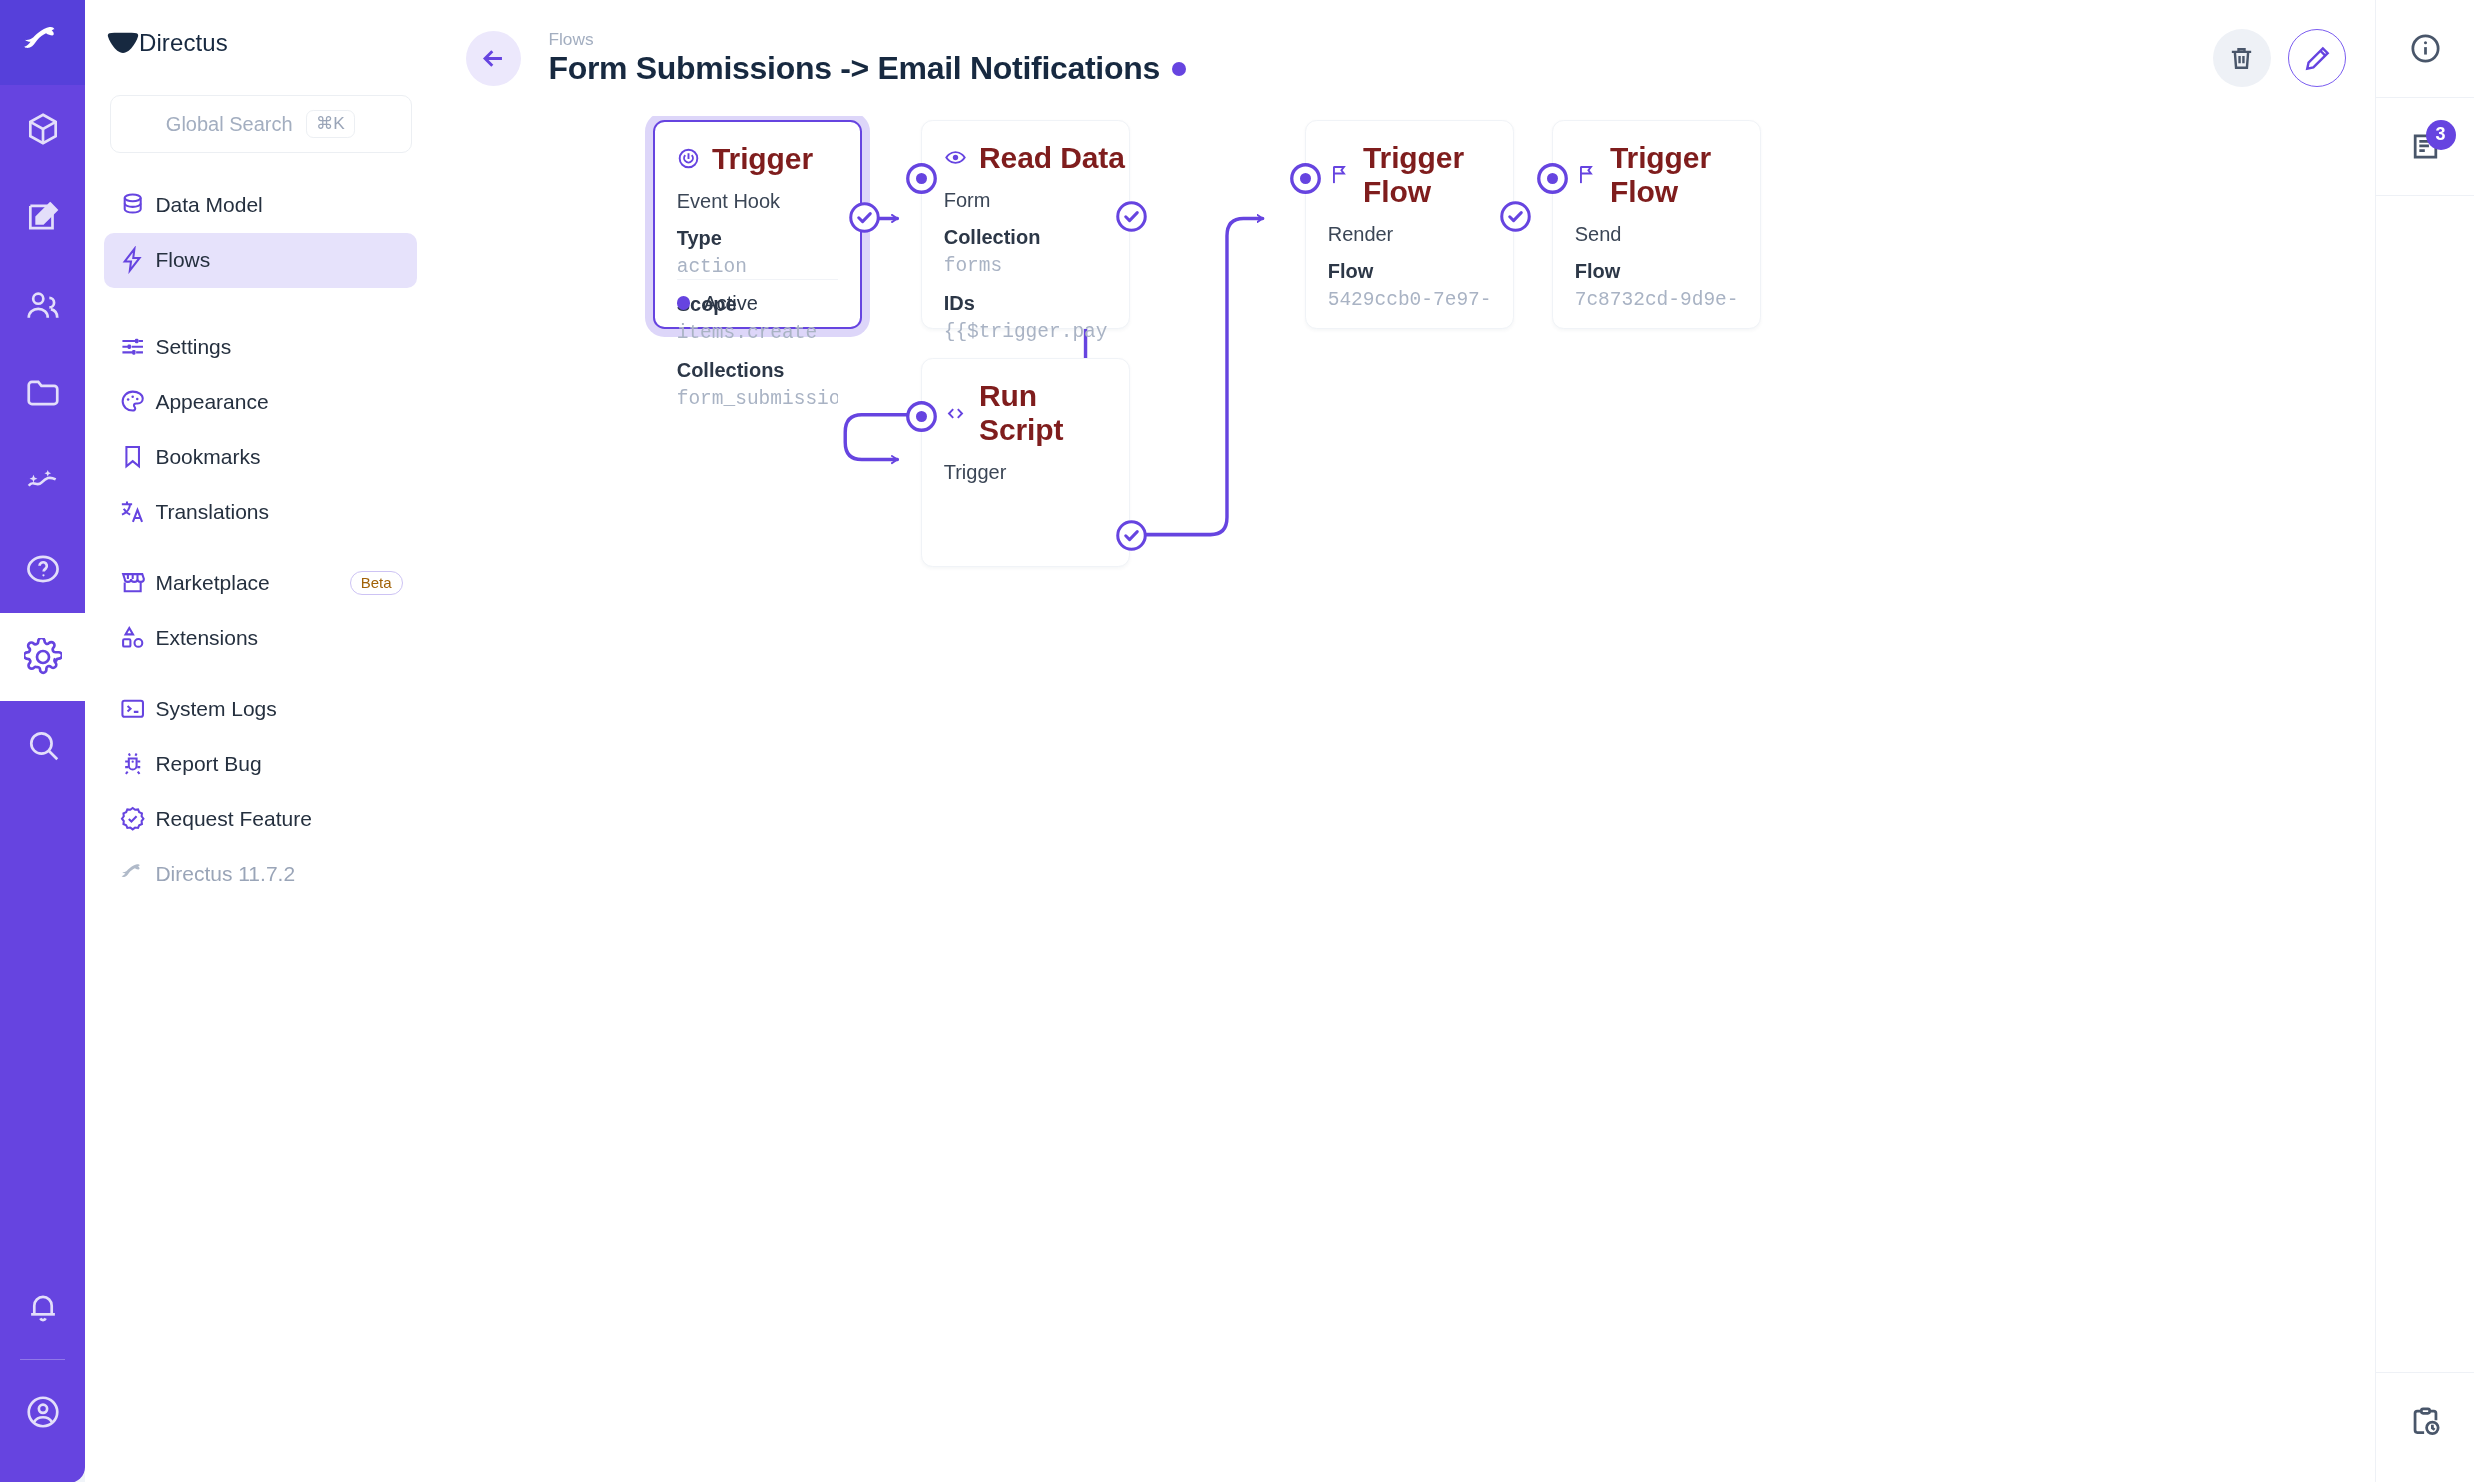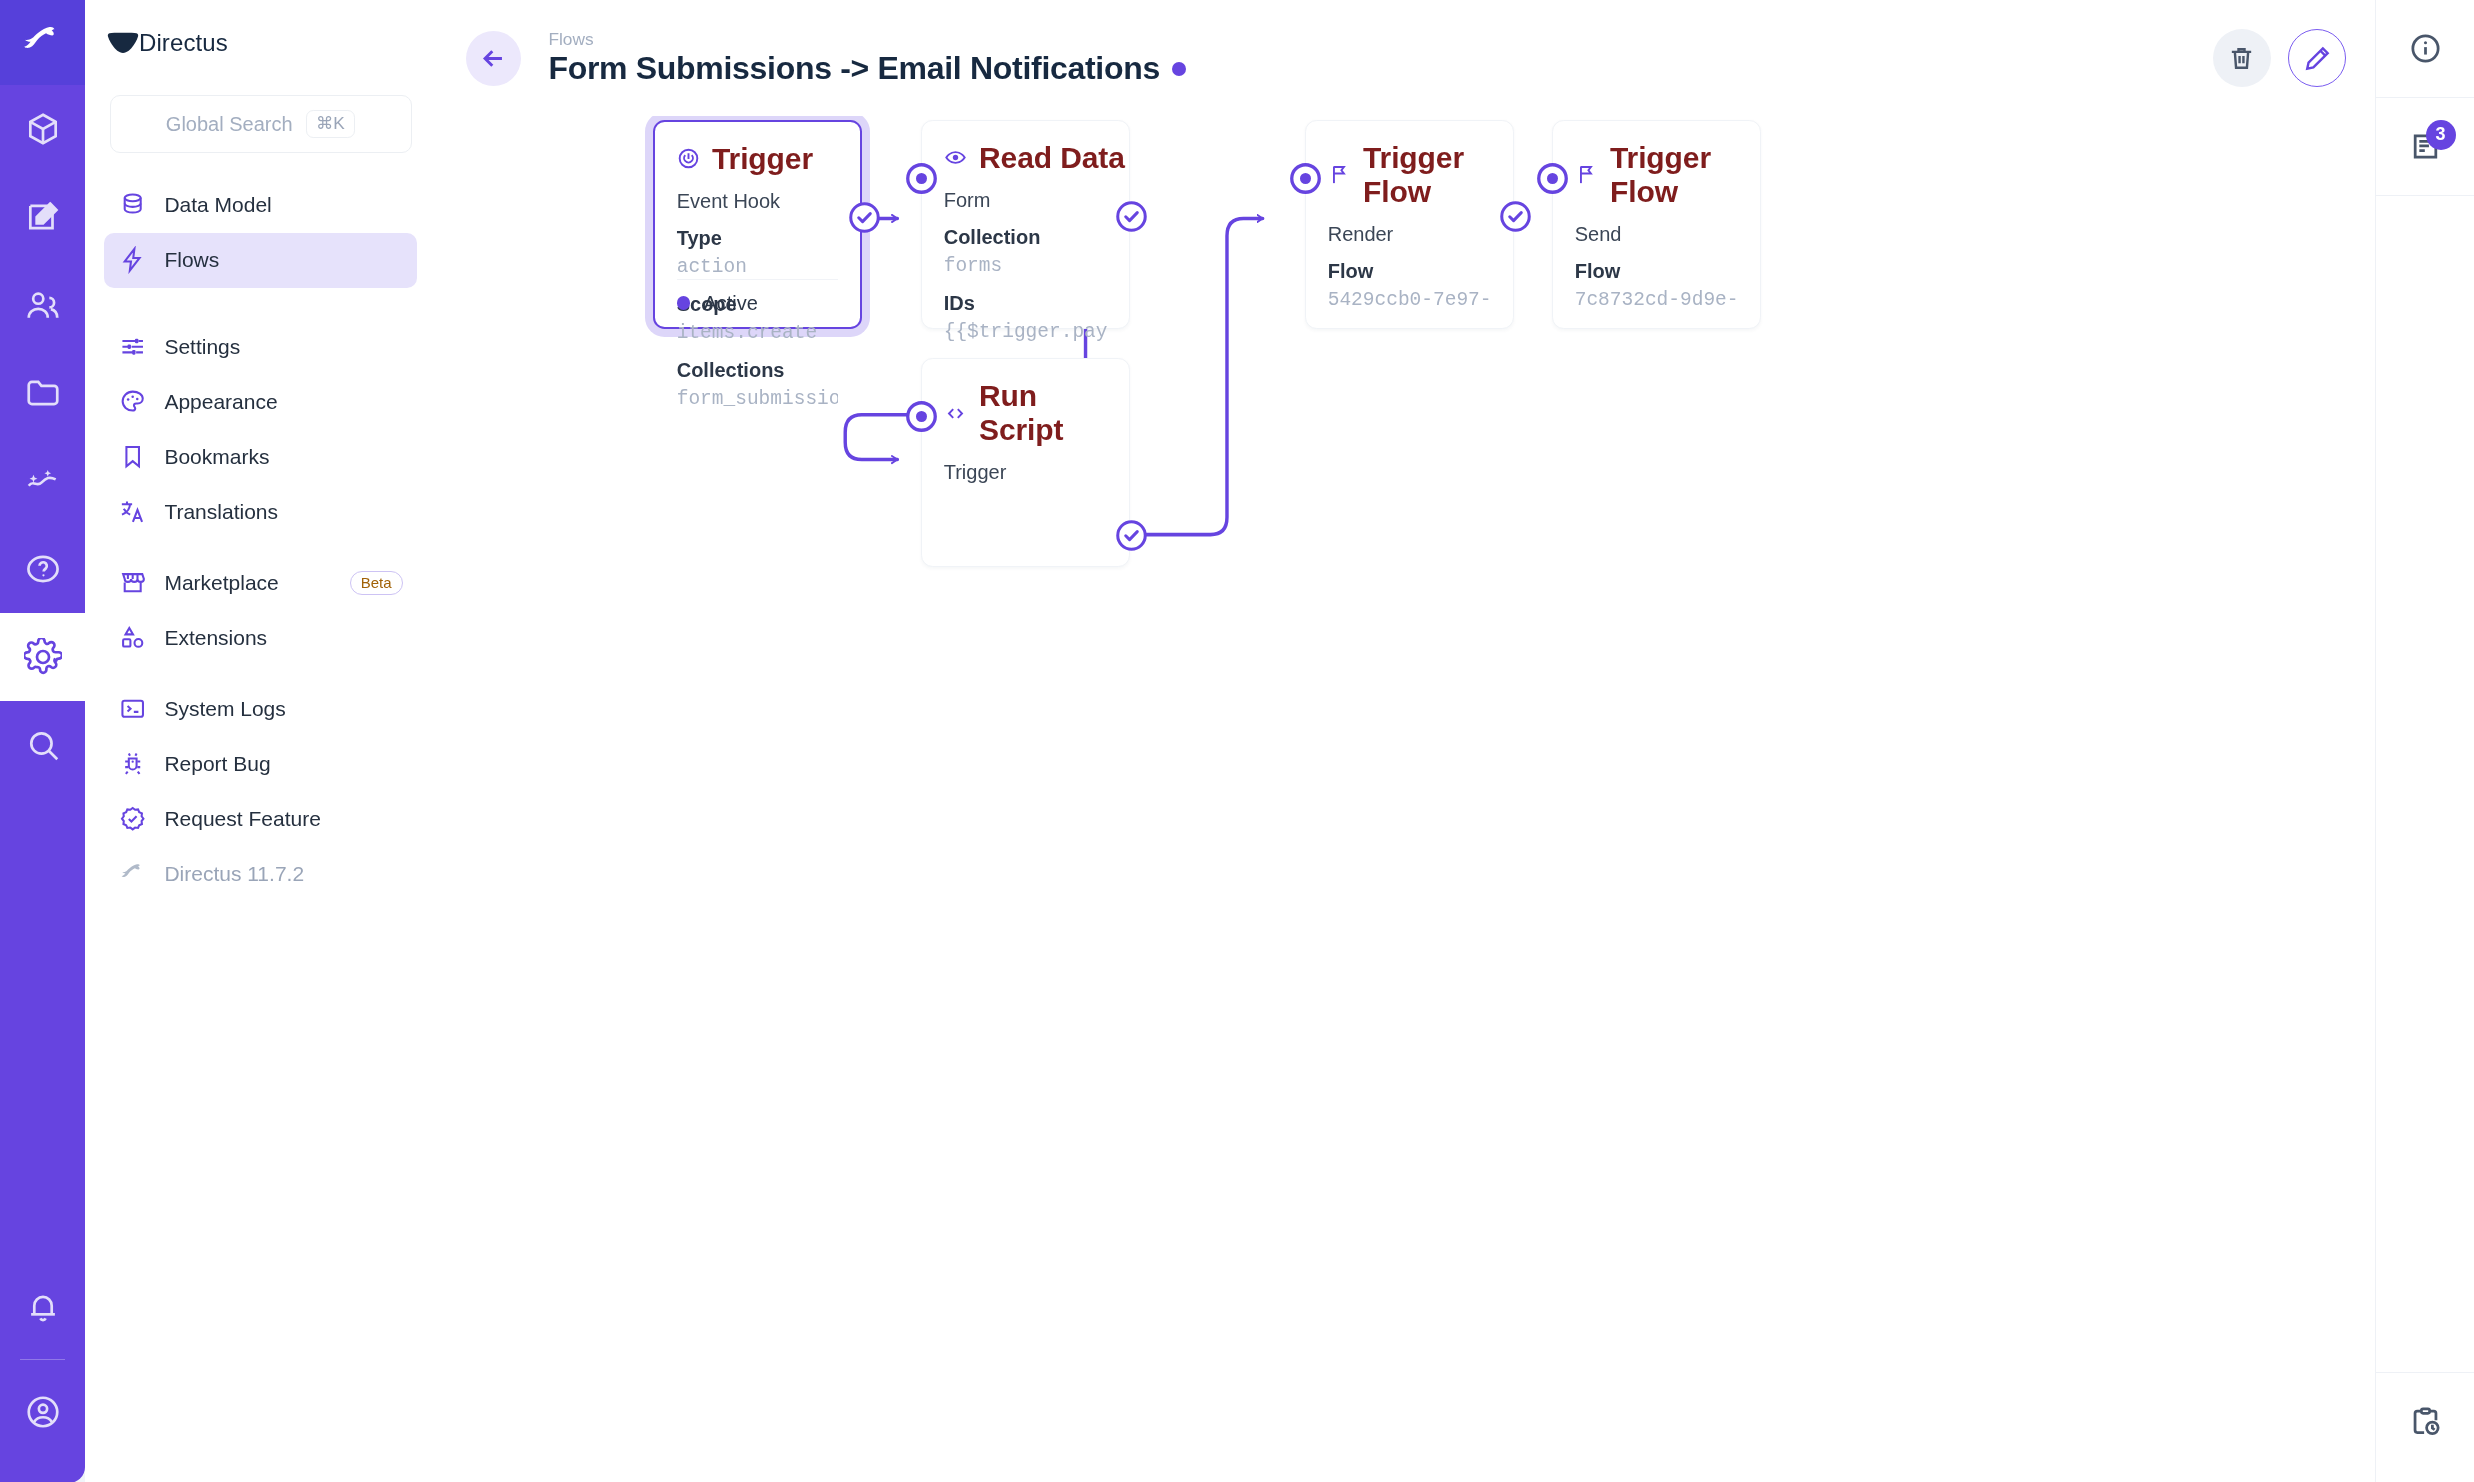"Data Model" .nav-item { gap: 17px -> 8px }
